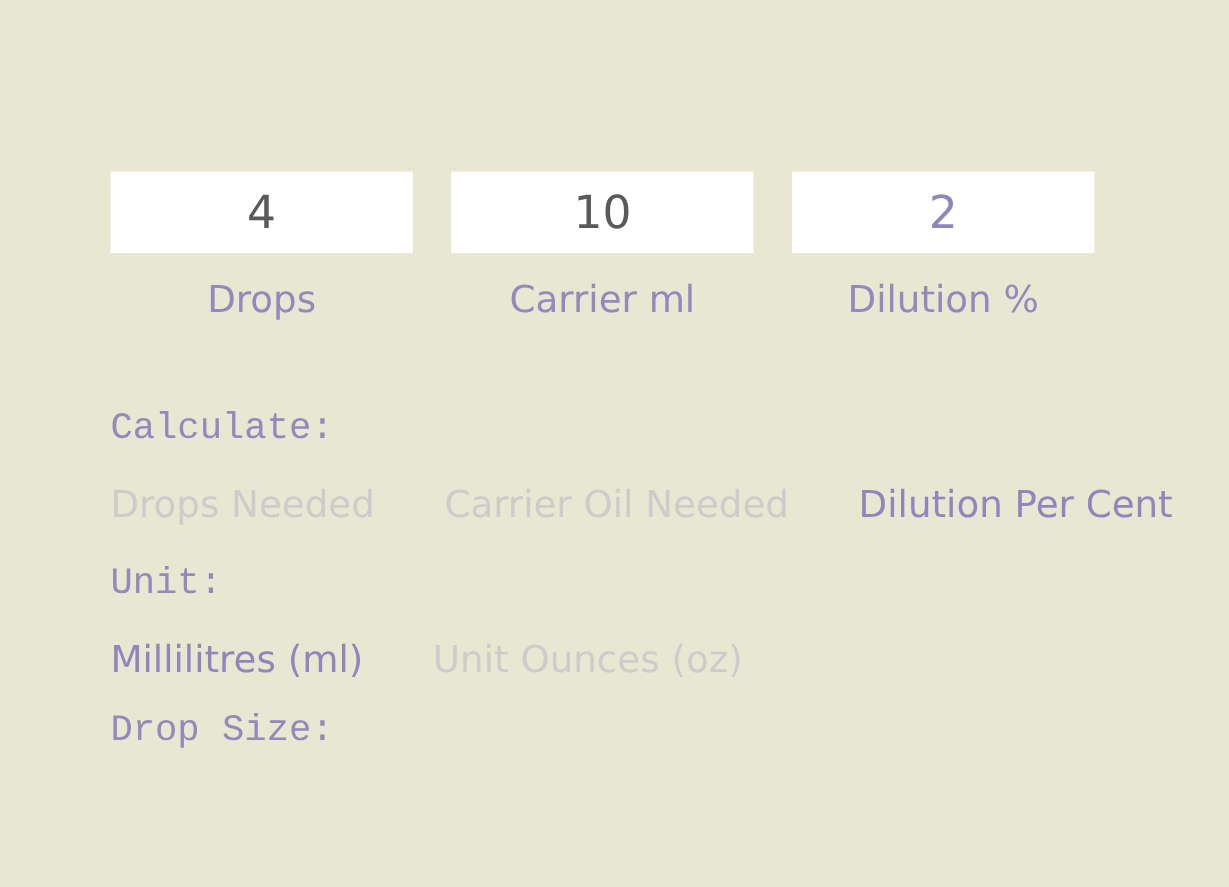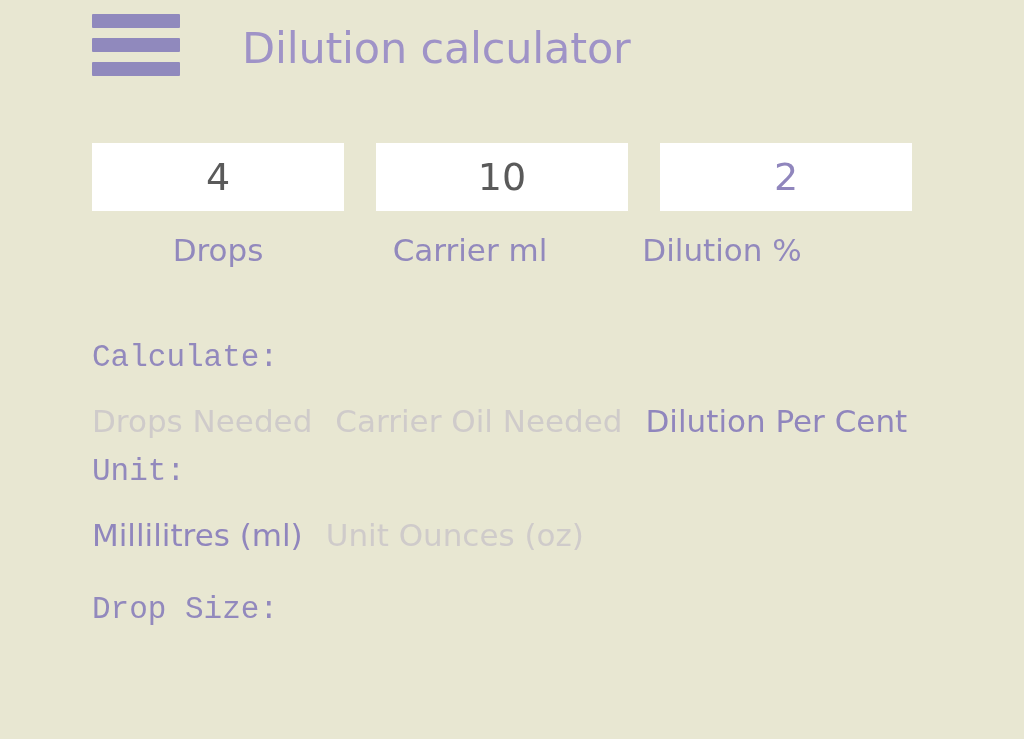"Dilution calculator" div.header { html: <div> <div> <div></div> <div></div> <div></div> </div> <div>Dilution calculator</div> </div> -> none }
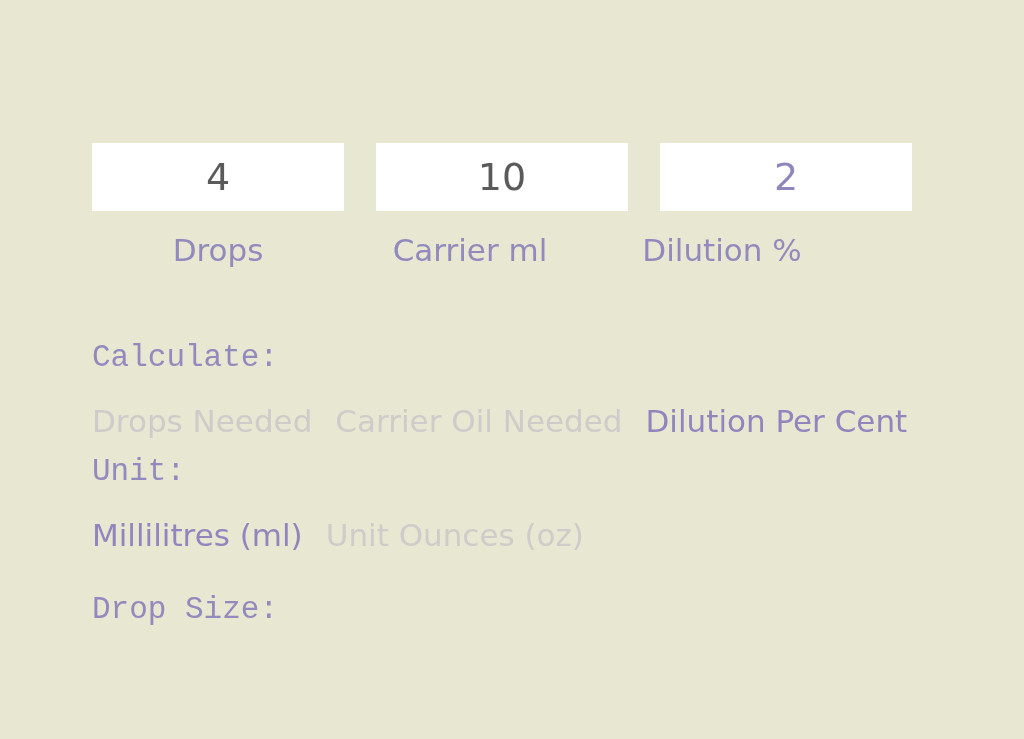"Drops" .labels-row { justify-content: flex-start -> space-between }
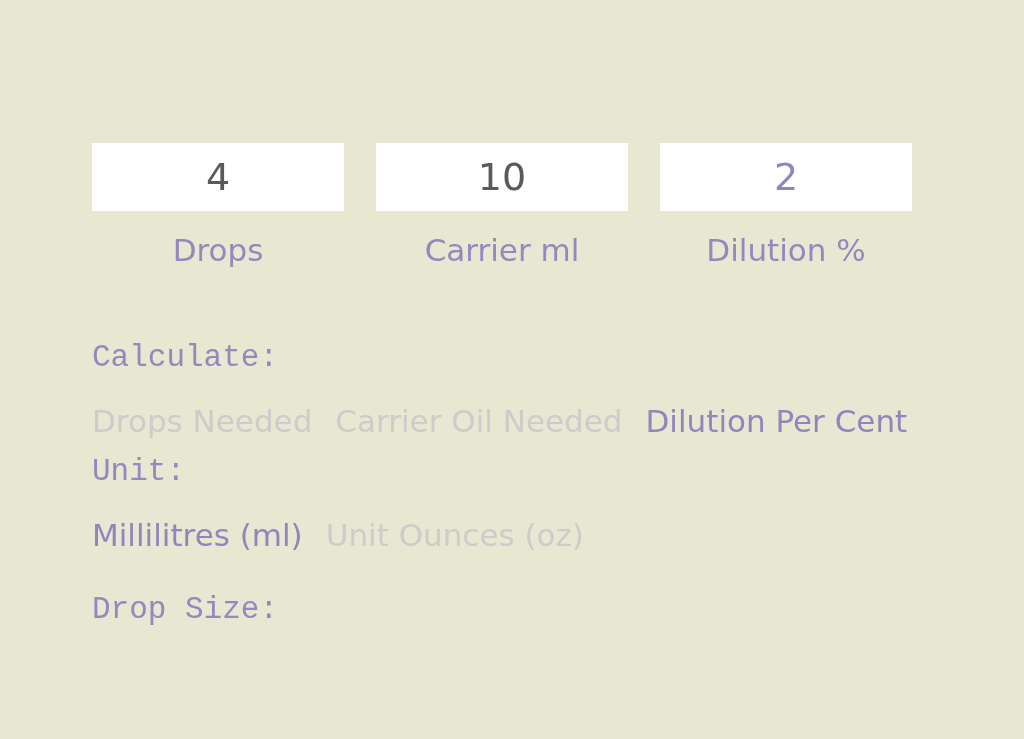"Drops Needed" .option-row { gap: none -> 35px }
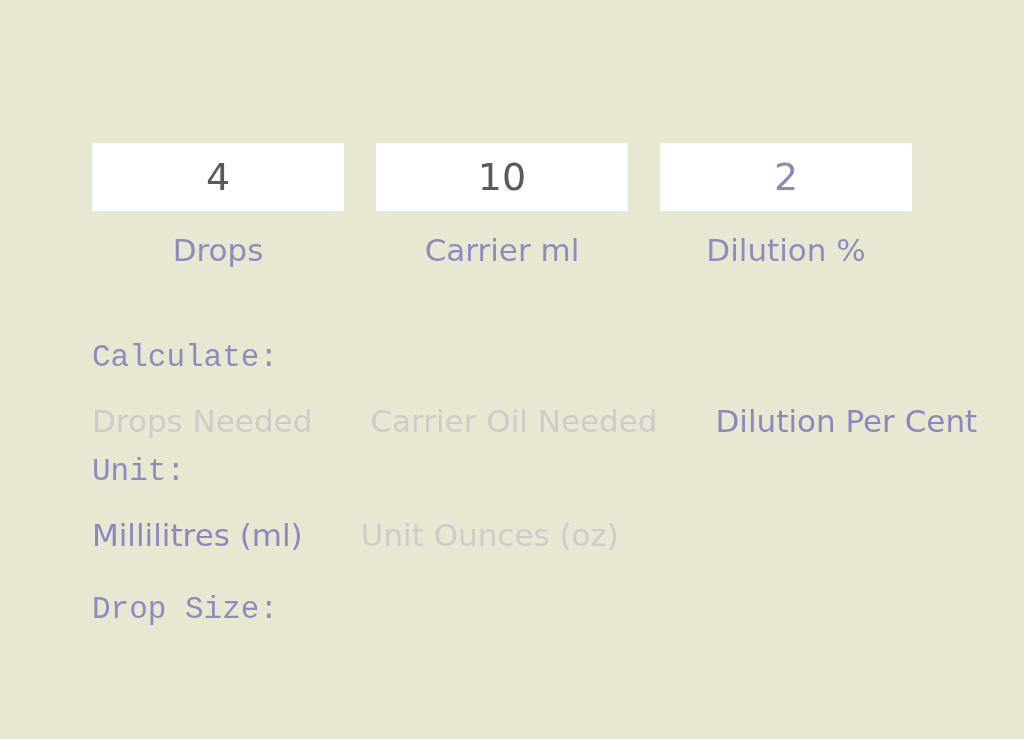"Unit:" #group-unit { top: 450px -> 465px }
